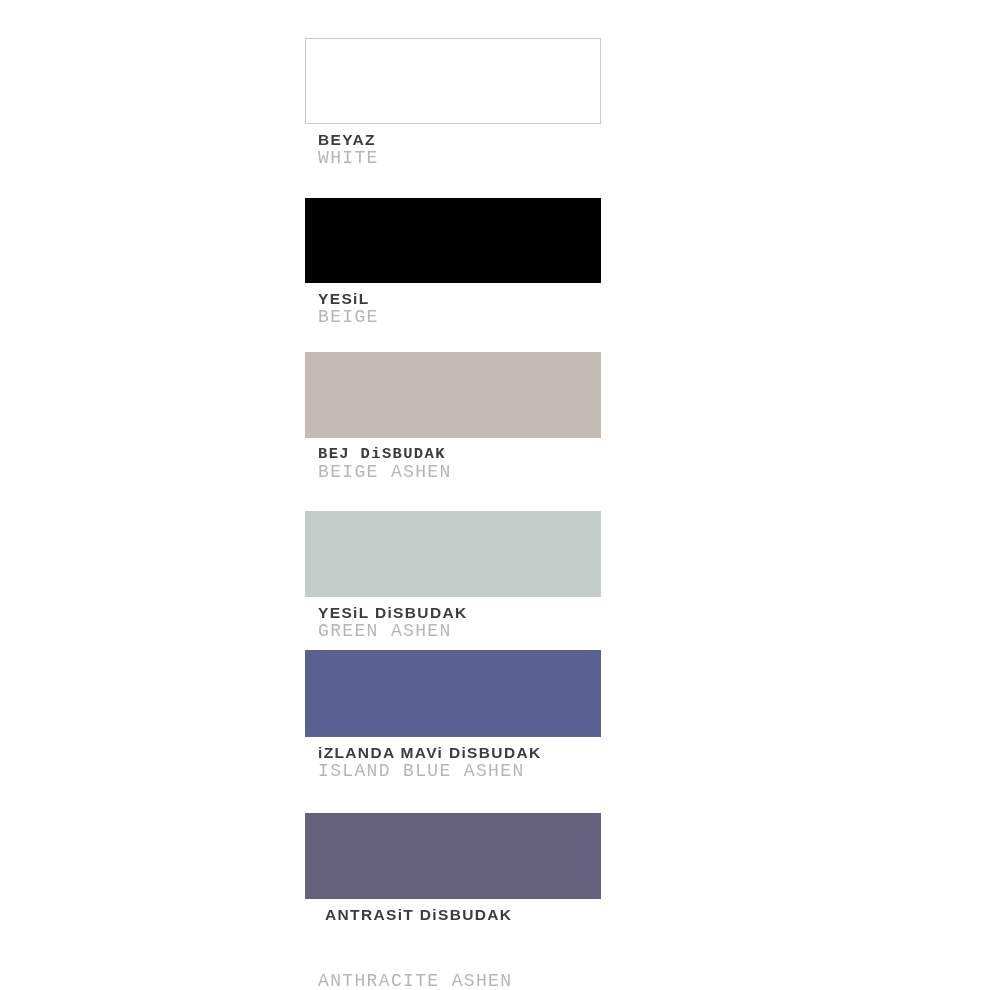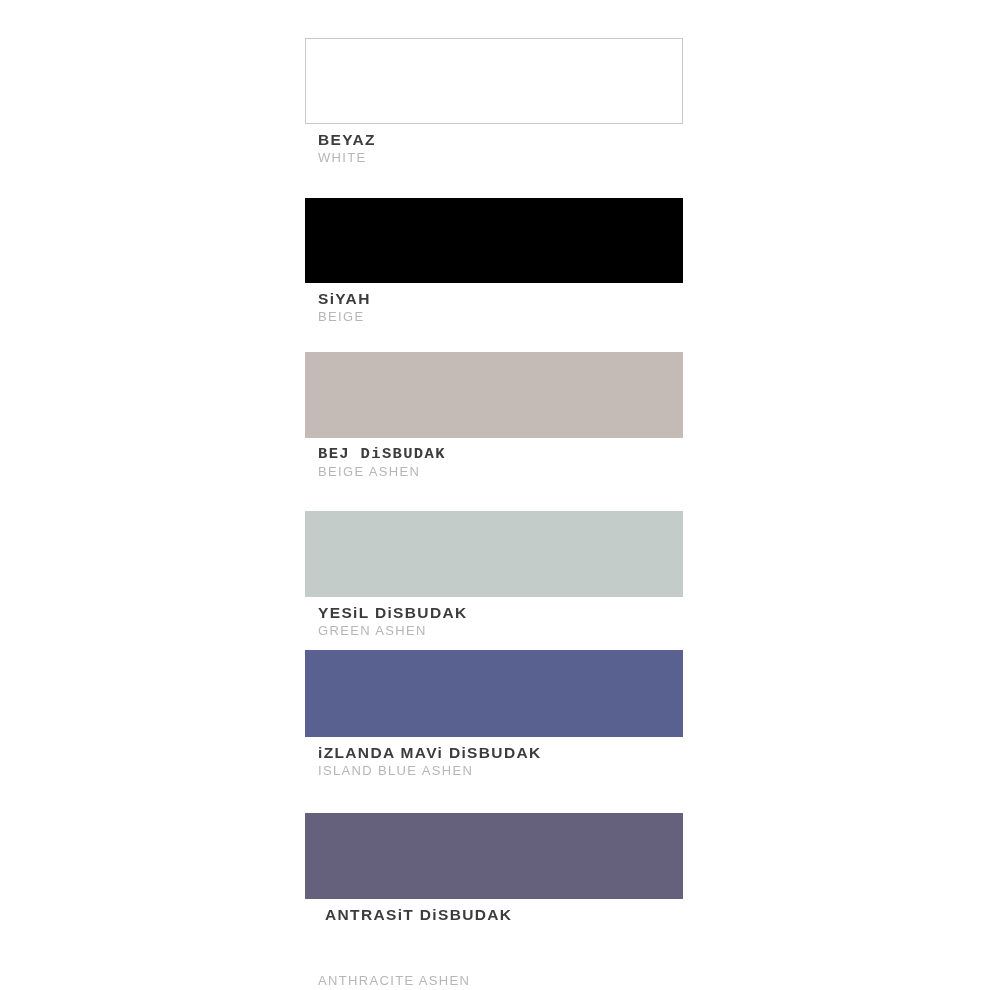"BEYAZ" .swatch-group { width: 378px -> 296px }
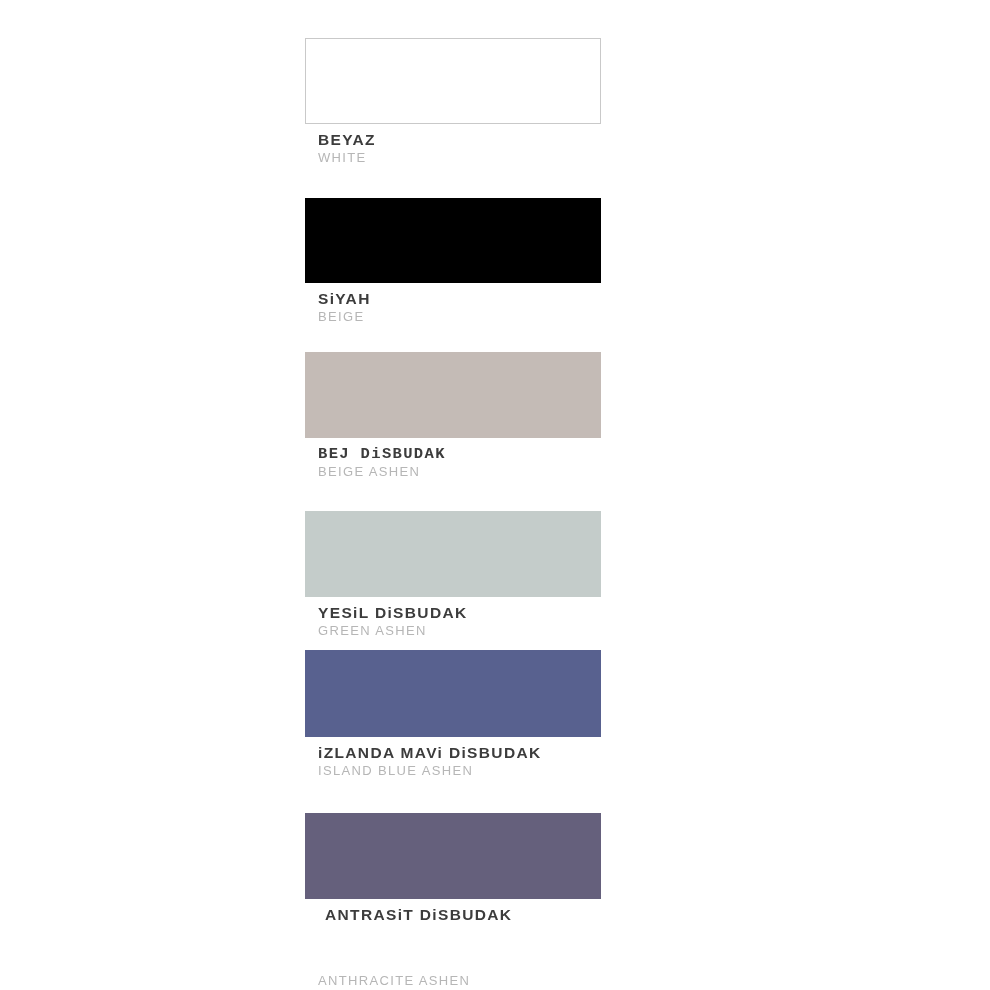"WHITE" .label-en { font-family: none -> Liberation Mono, monospace; font-size: 13px -> 18px }
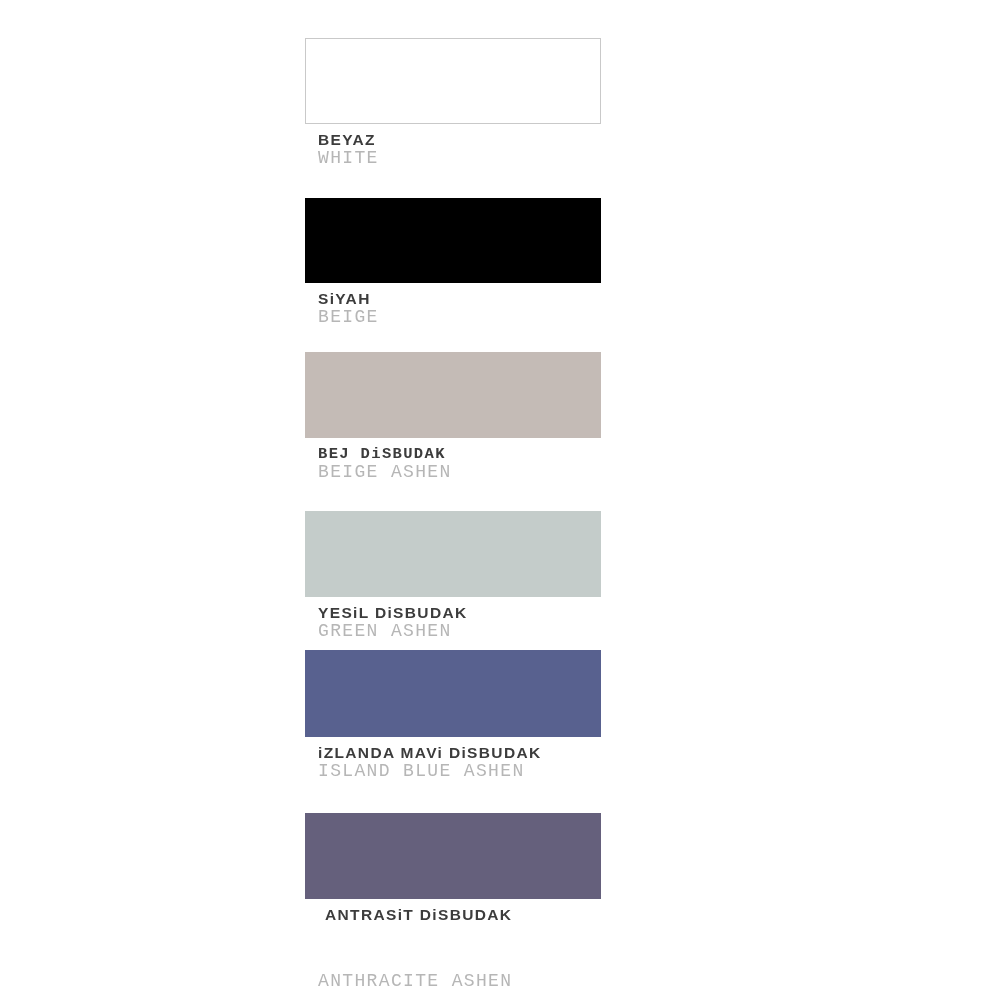"SiYAH" div.label-tr { text: SiYAH -> YESiL }
